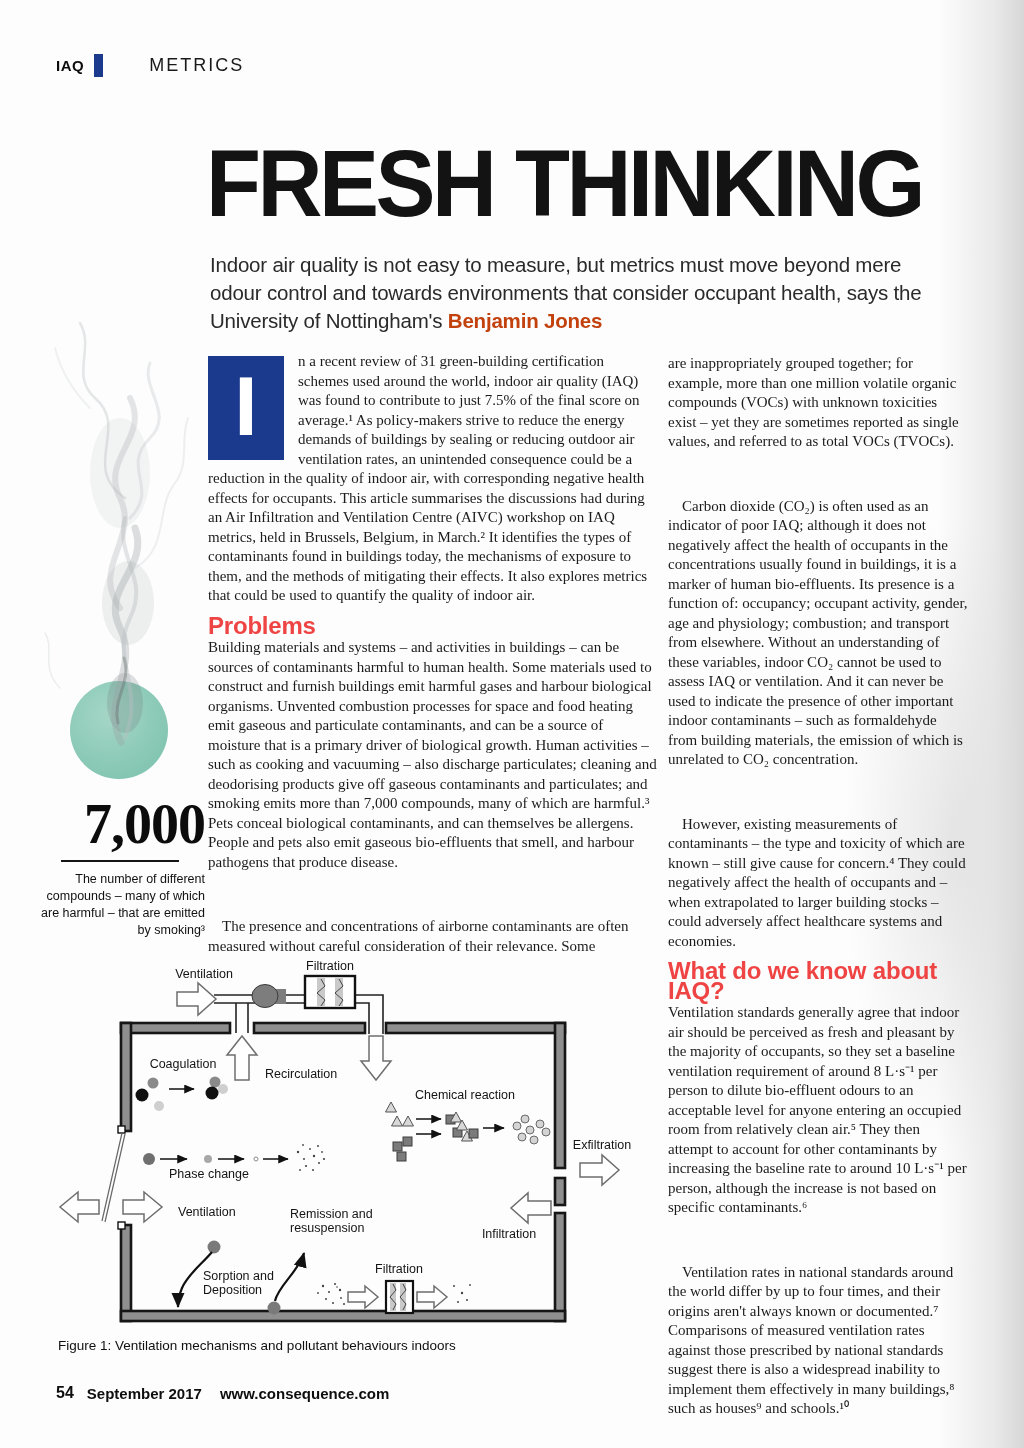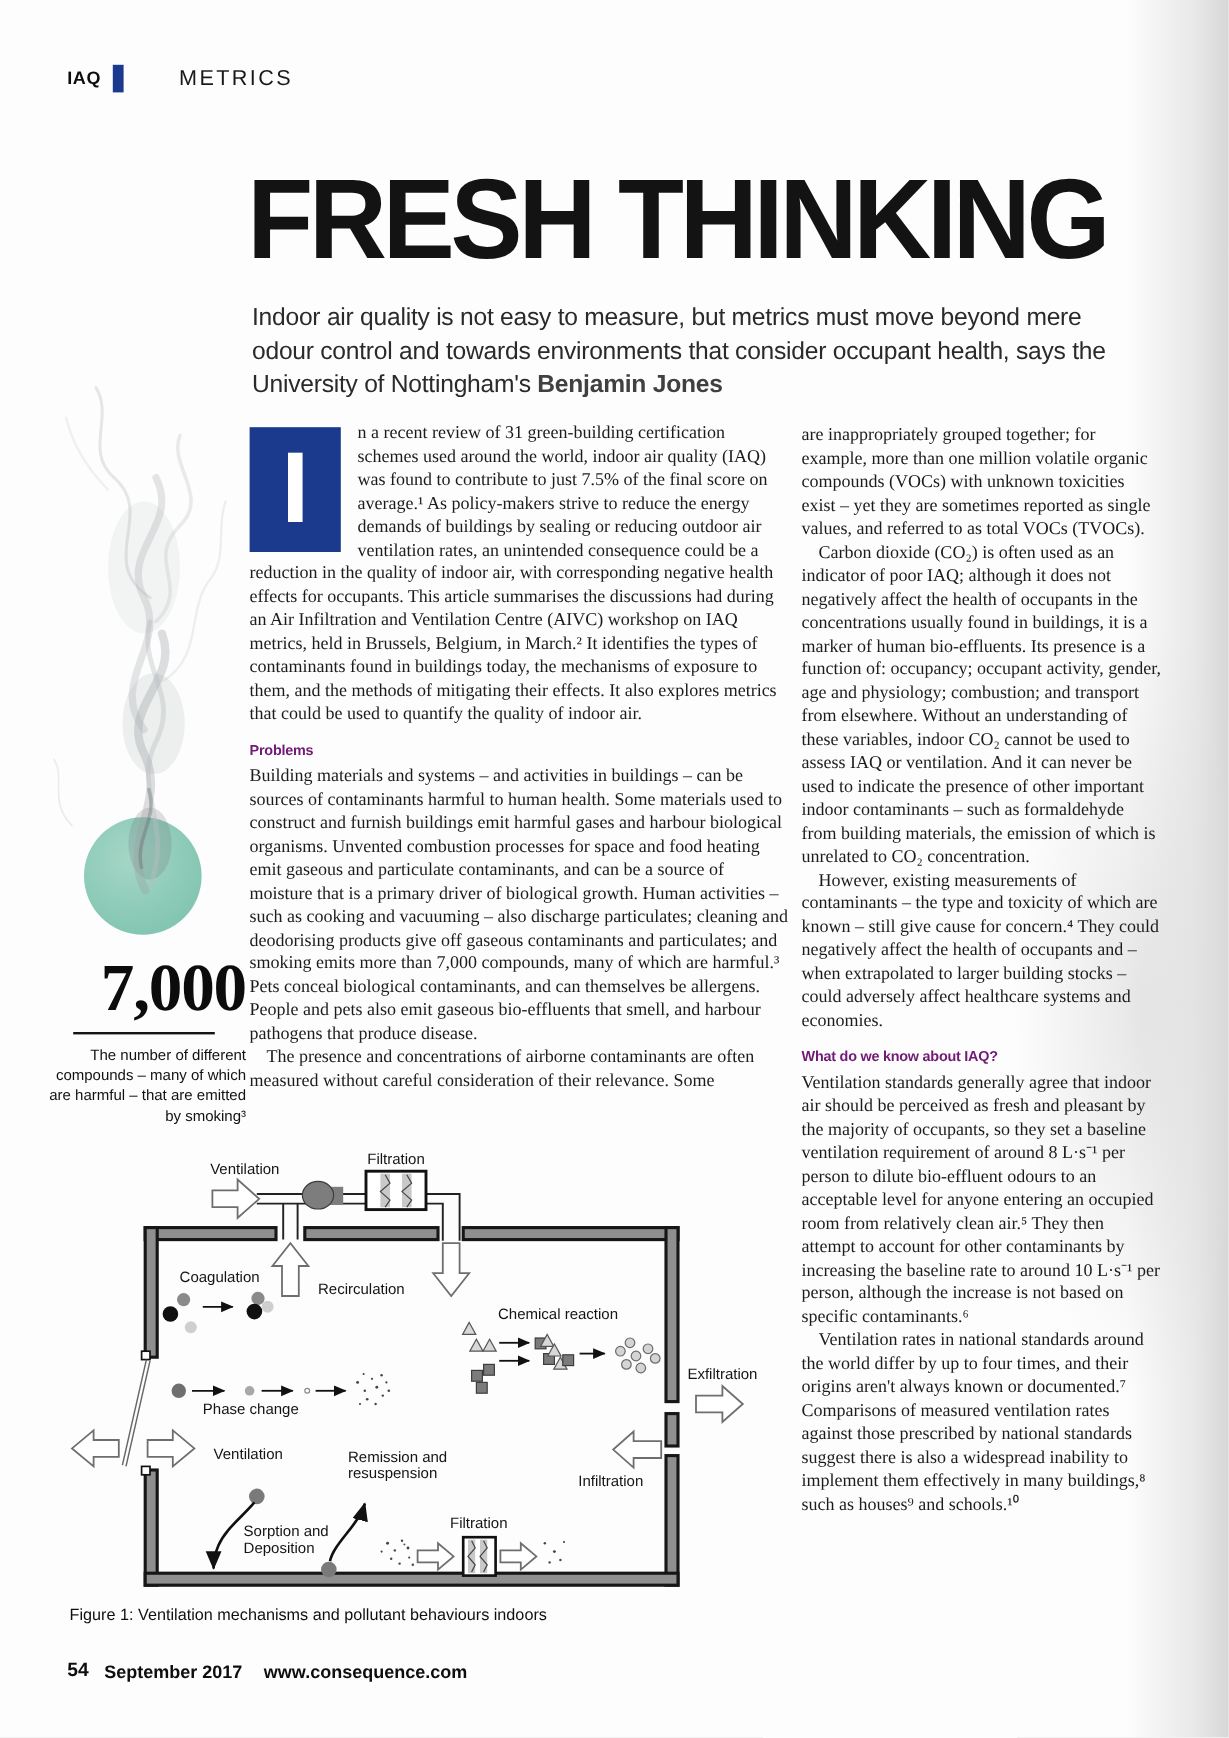"Benjamin Jones" .standfirst strong { color: #404040 -> #c2410c }
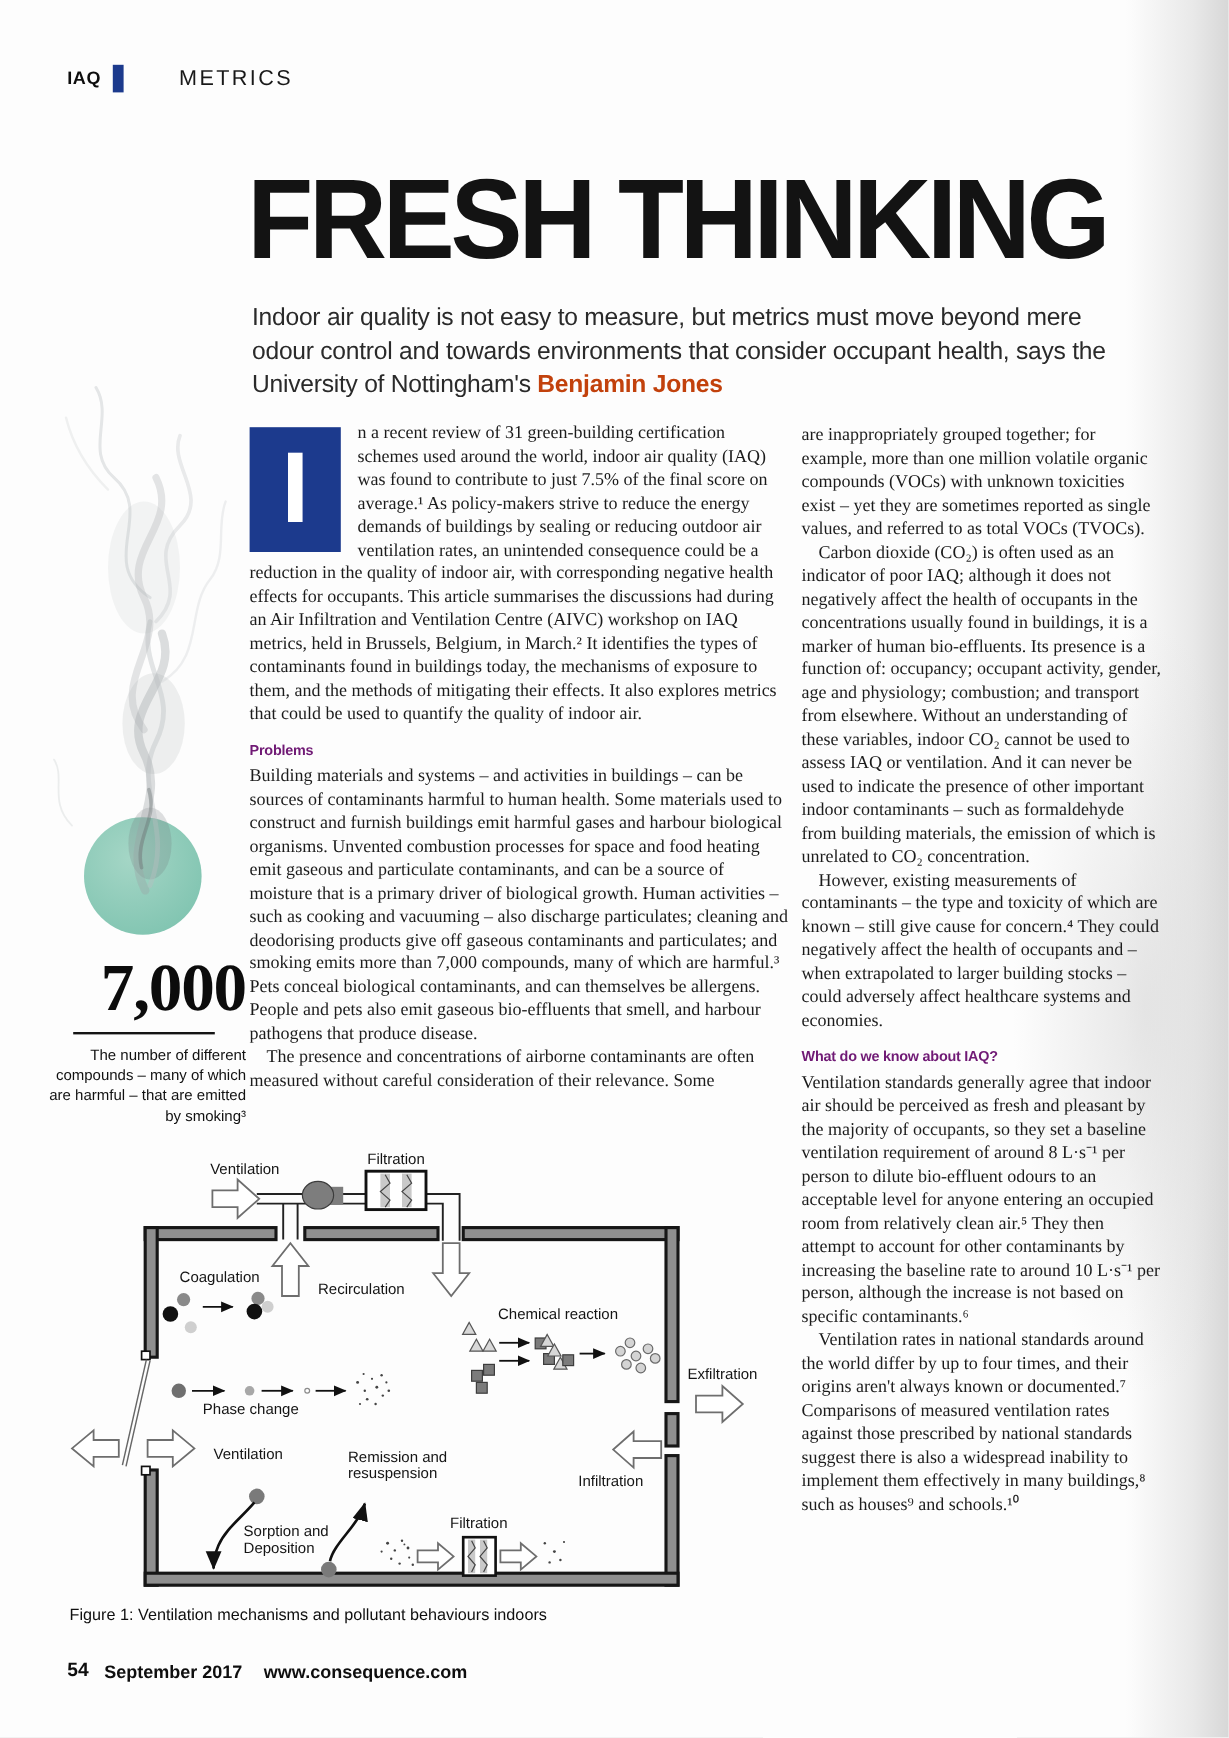"Carbon dioxide (CO₂) is often" .body-text p.indent { margin-top: none -> 45px }
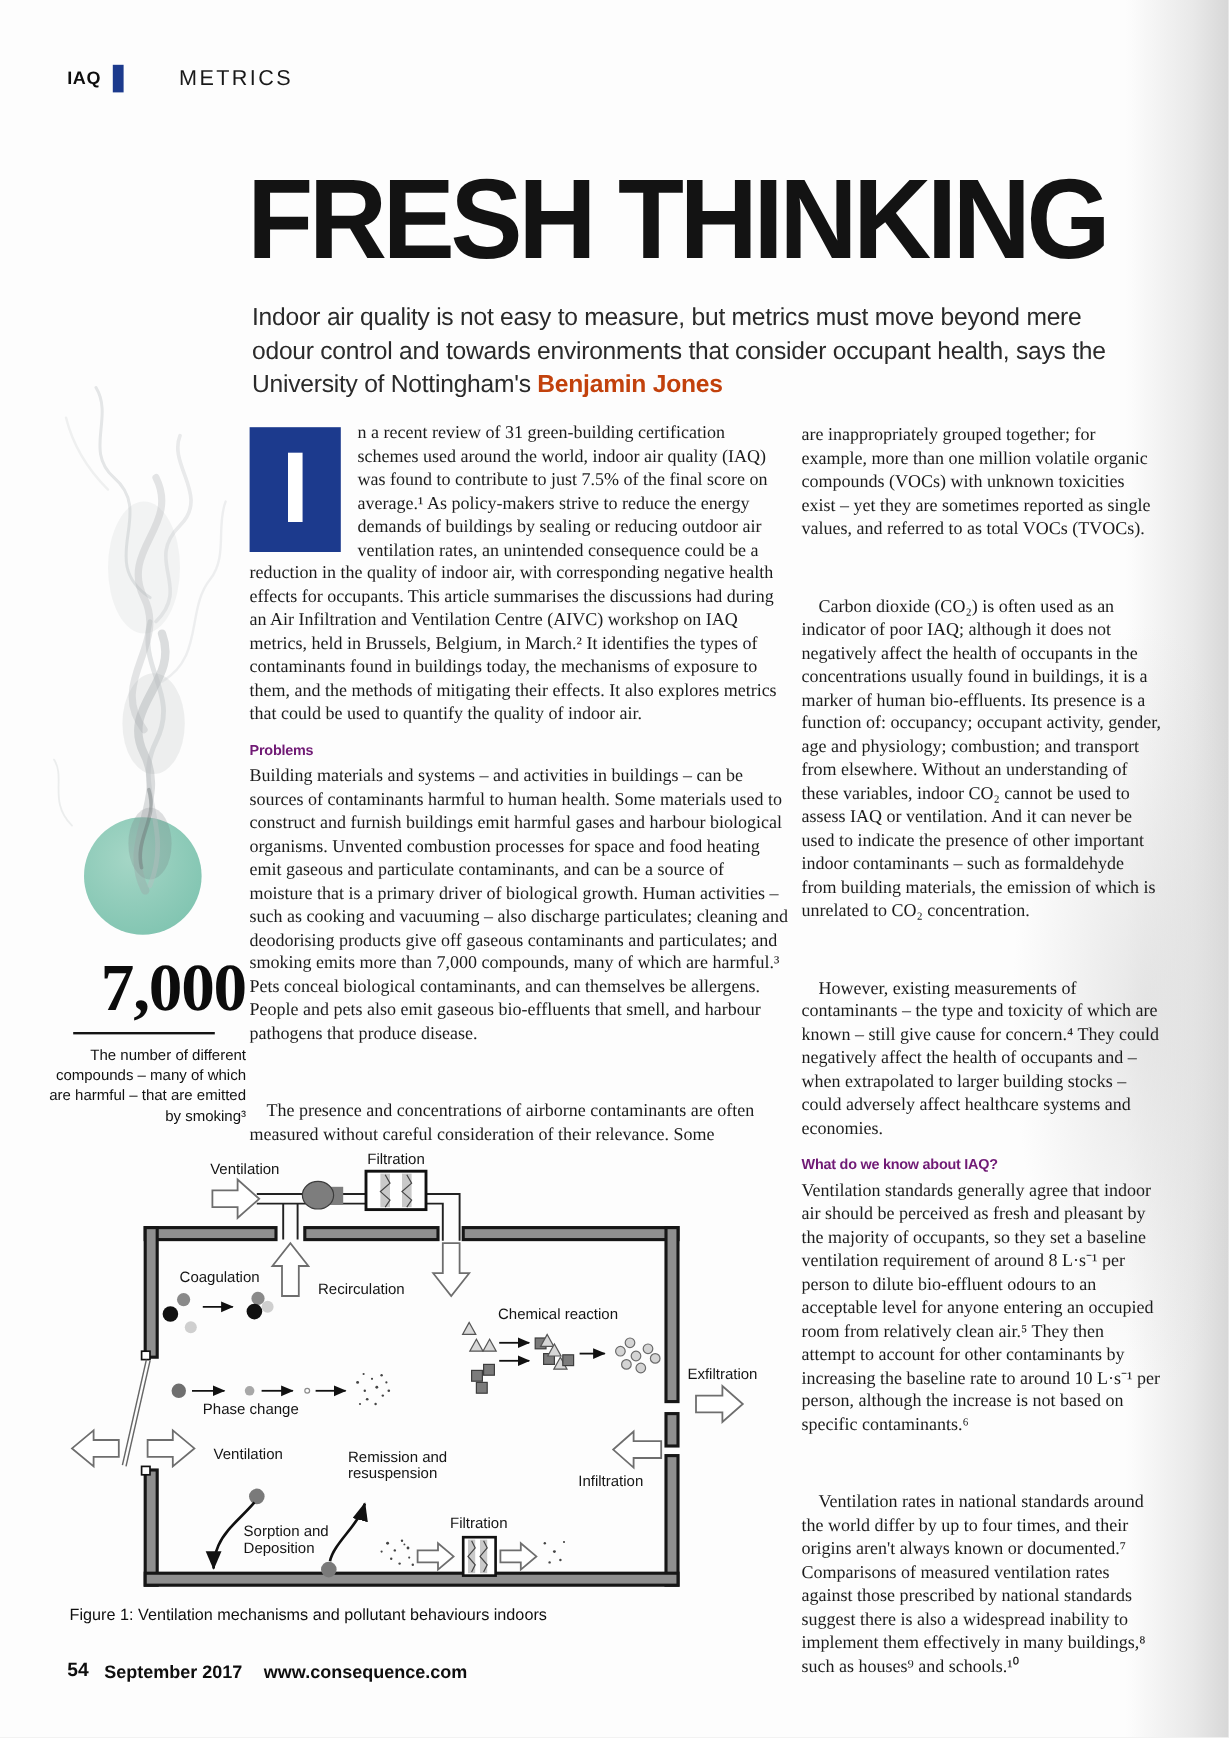"Problems" .subhead { color: #701a75 -> #ef4444; font-size: 12px -> 24px }
